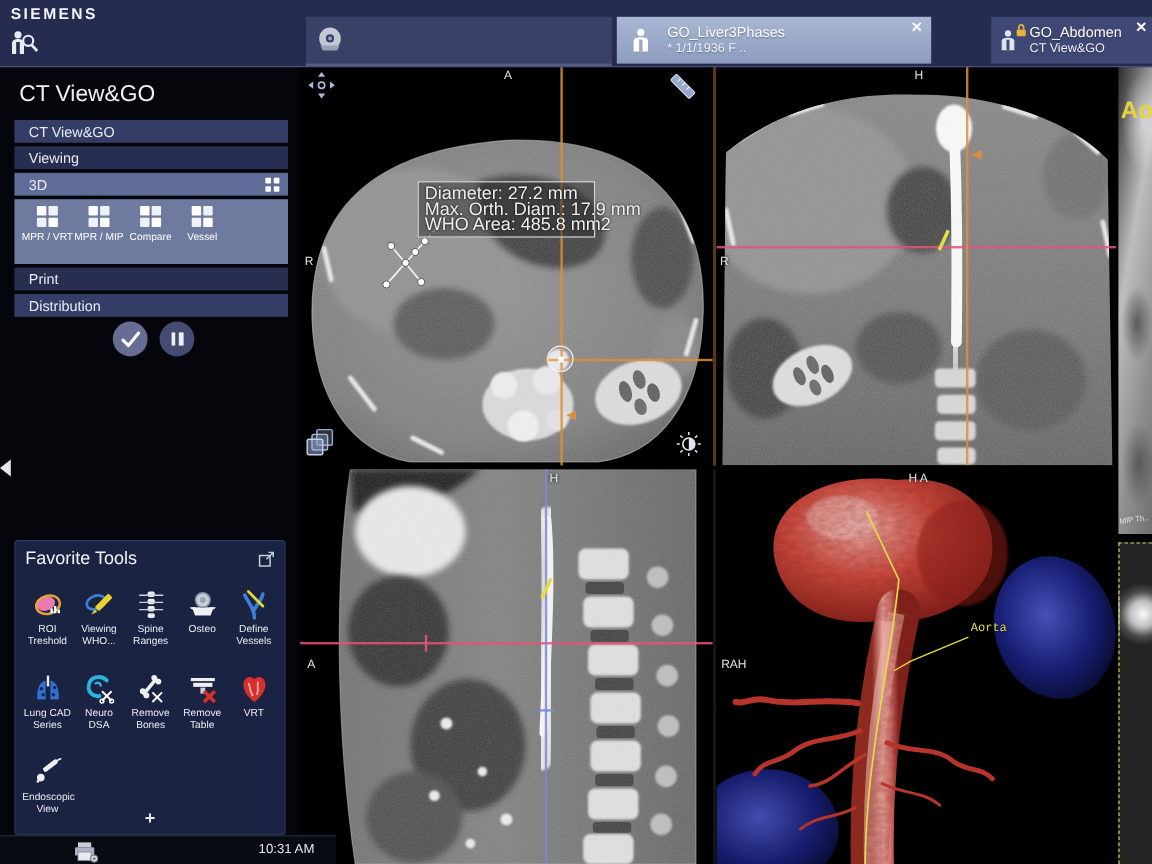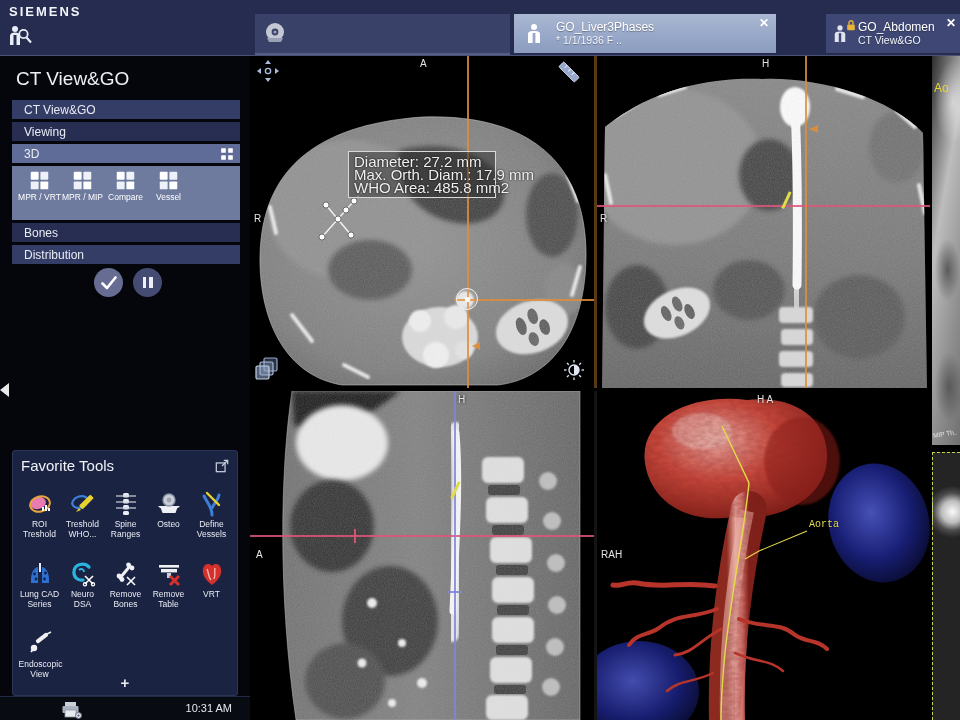"Ao" #strip-top .aolbl { font-size: 12px -> 20px; font-weight: normal -> bold }
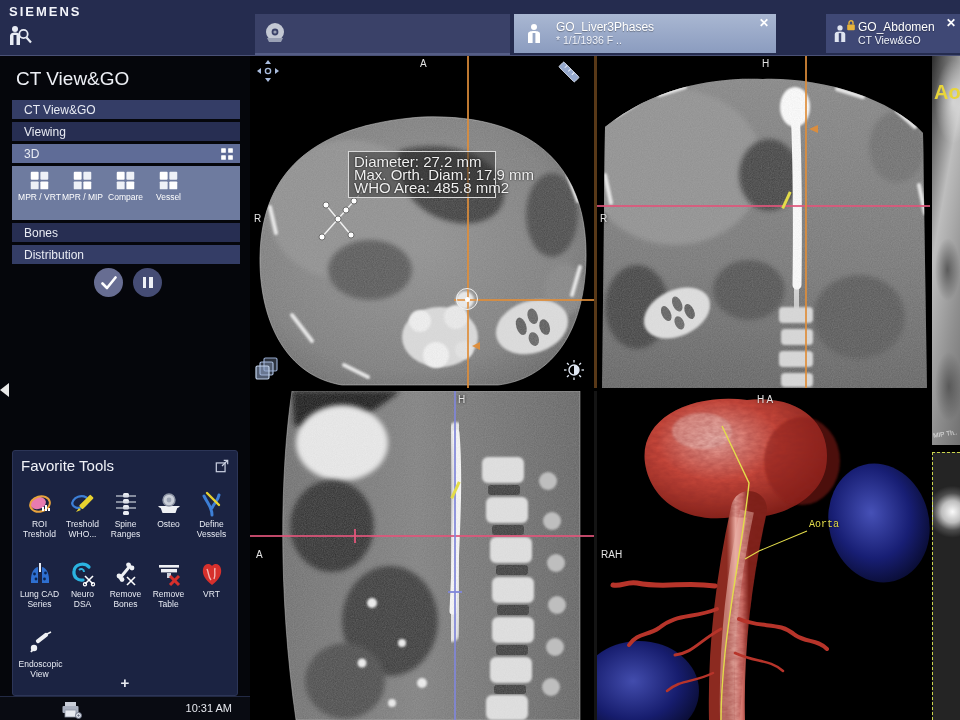"Bones" span { text: Bones -> Print }
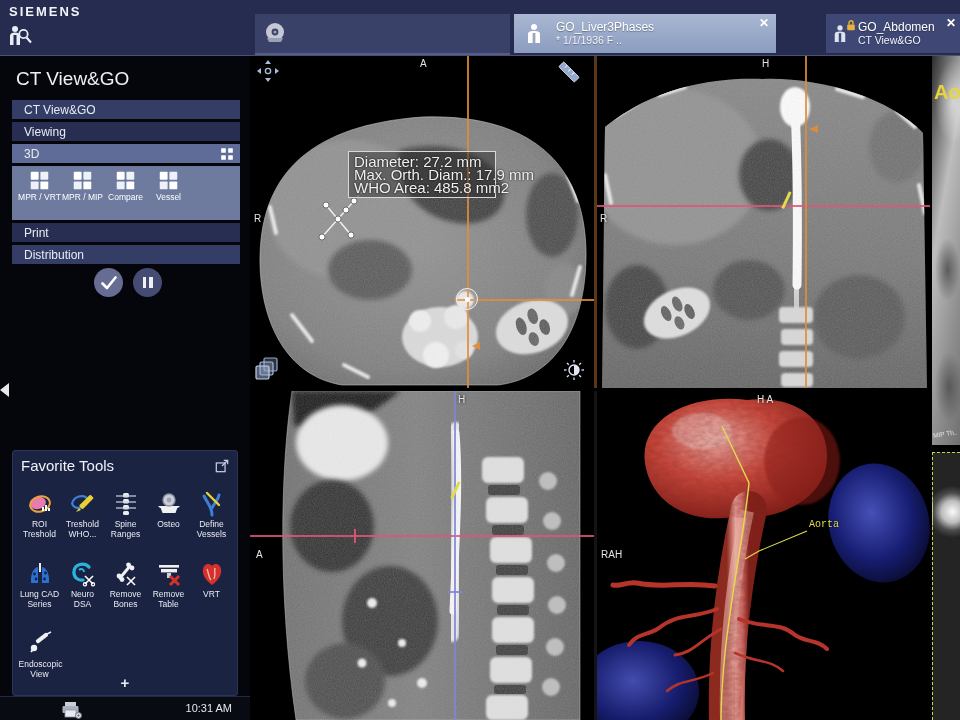"Treshold WHO..." span { text: Treshold -> Viewing }
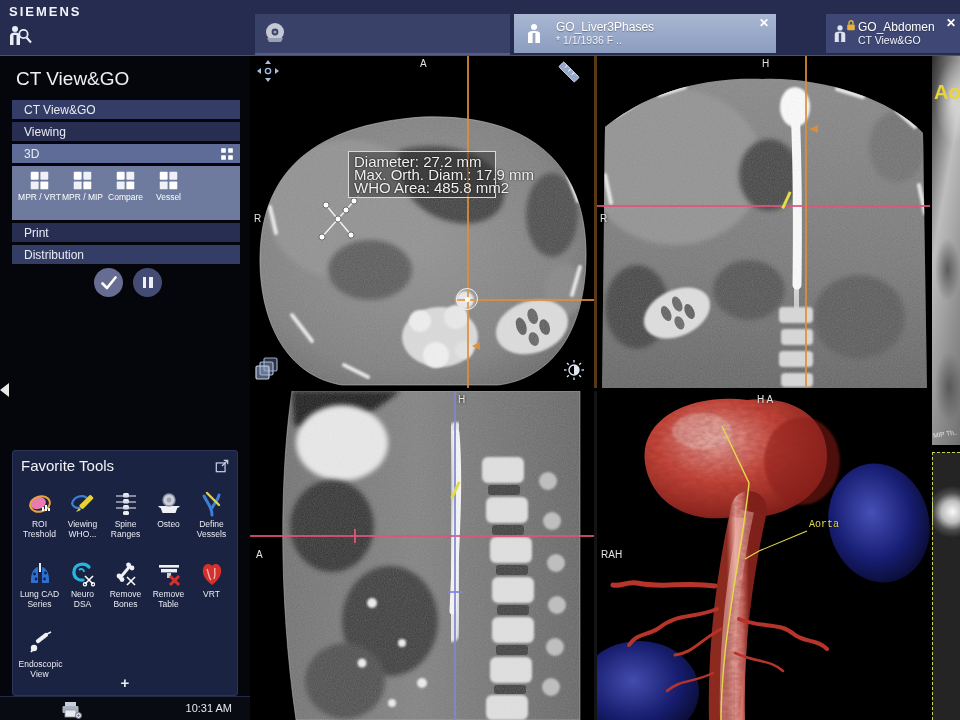"10:31 AM" .statusbar { padding-left: none -> 30px }
